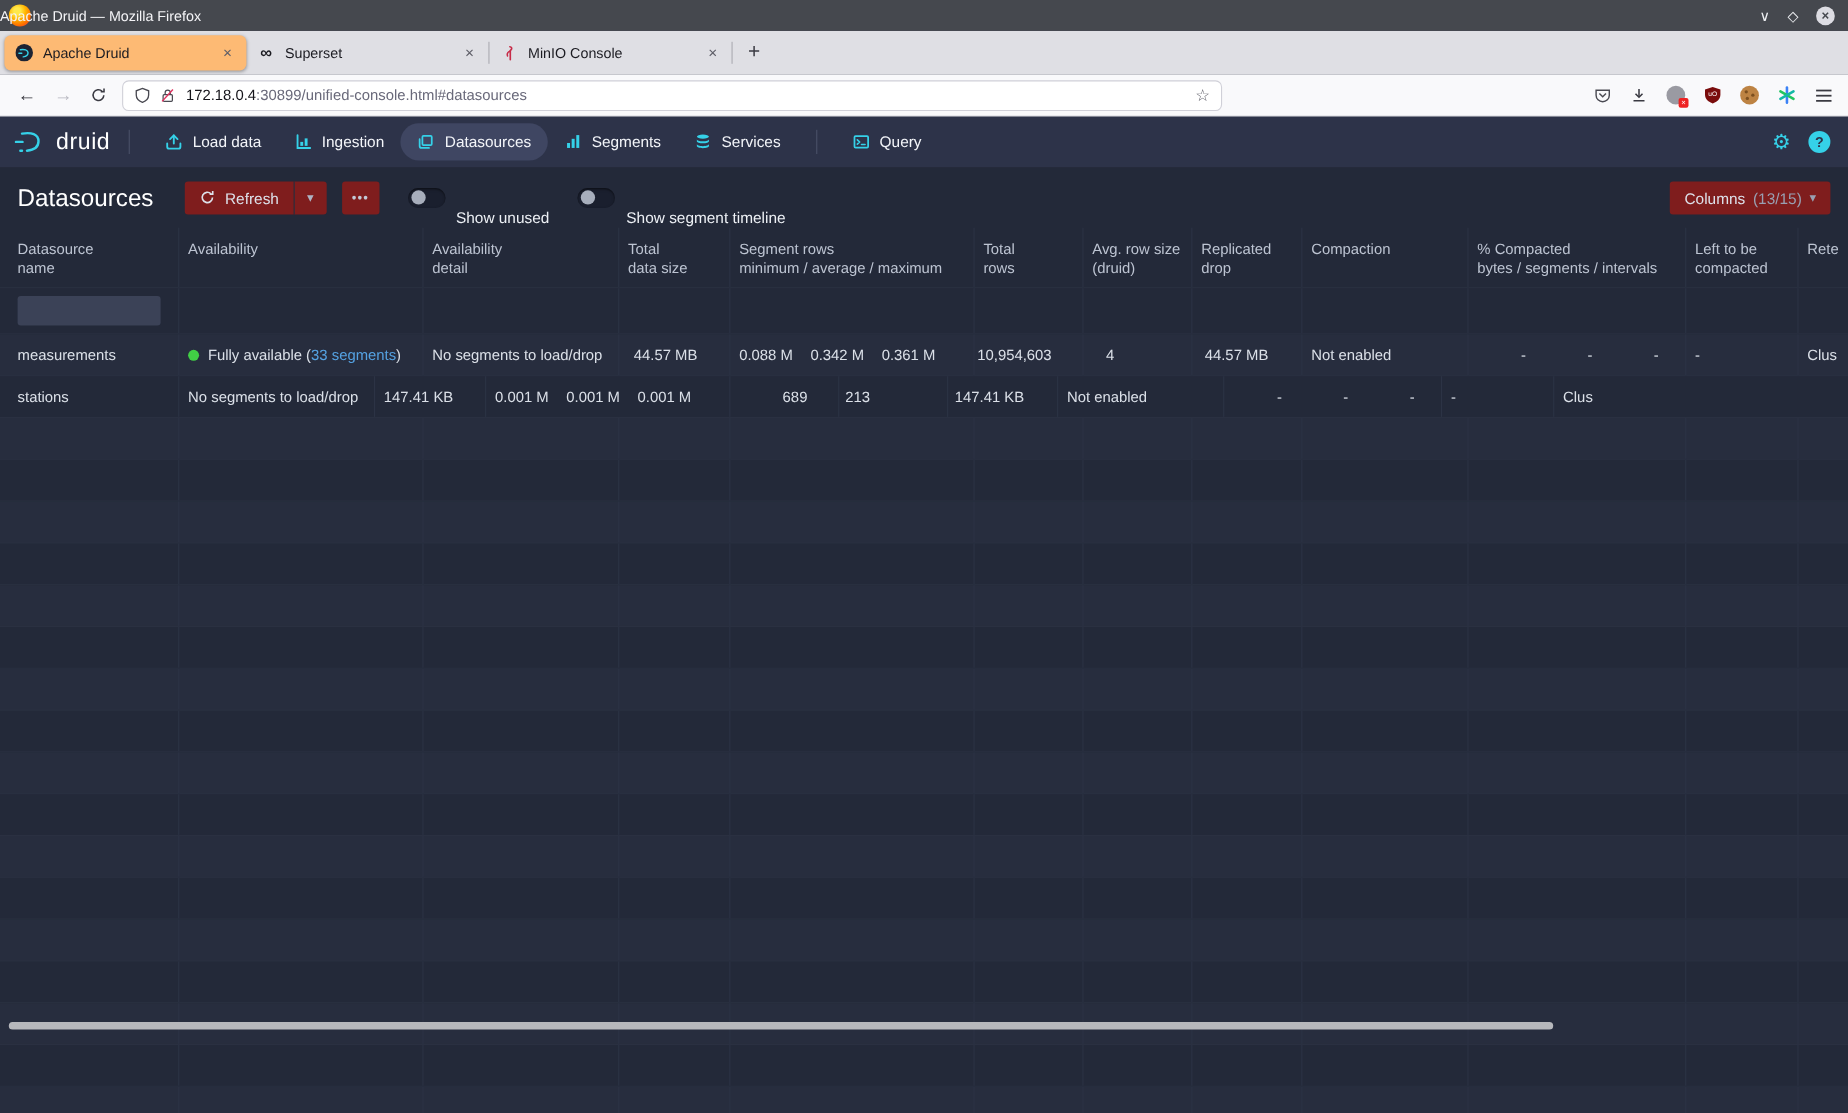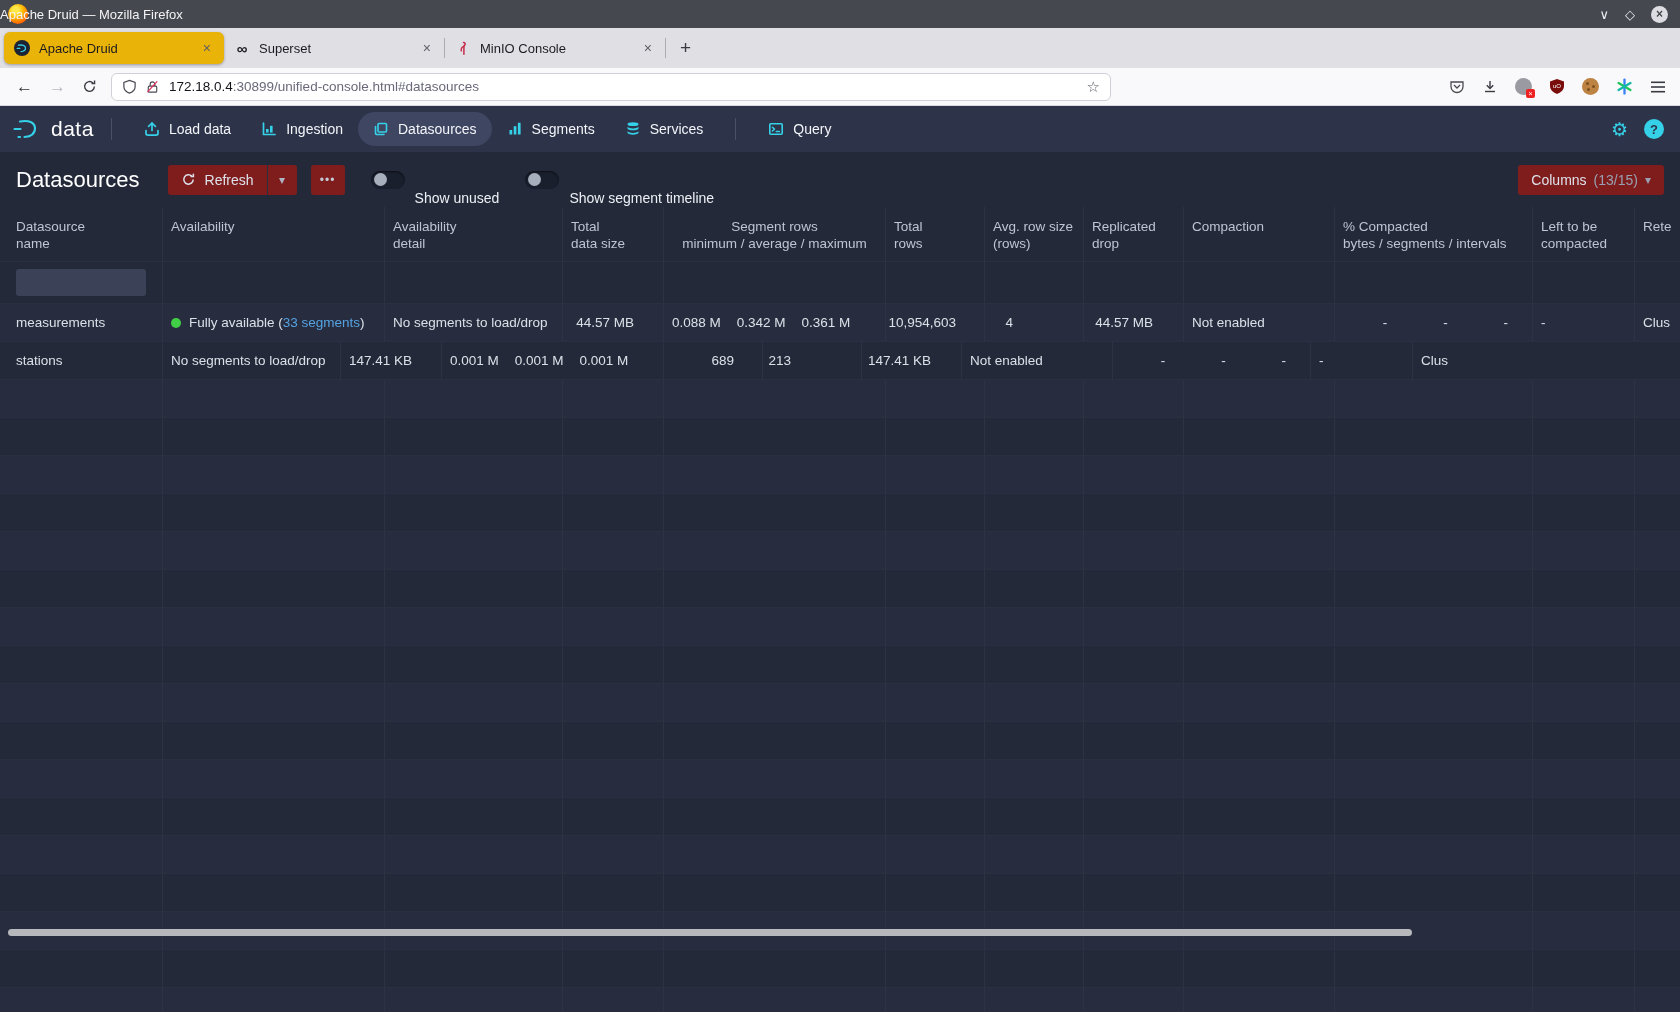"Apache Druid" .tab.active { background: #eab308 -> #fdba74 }
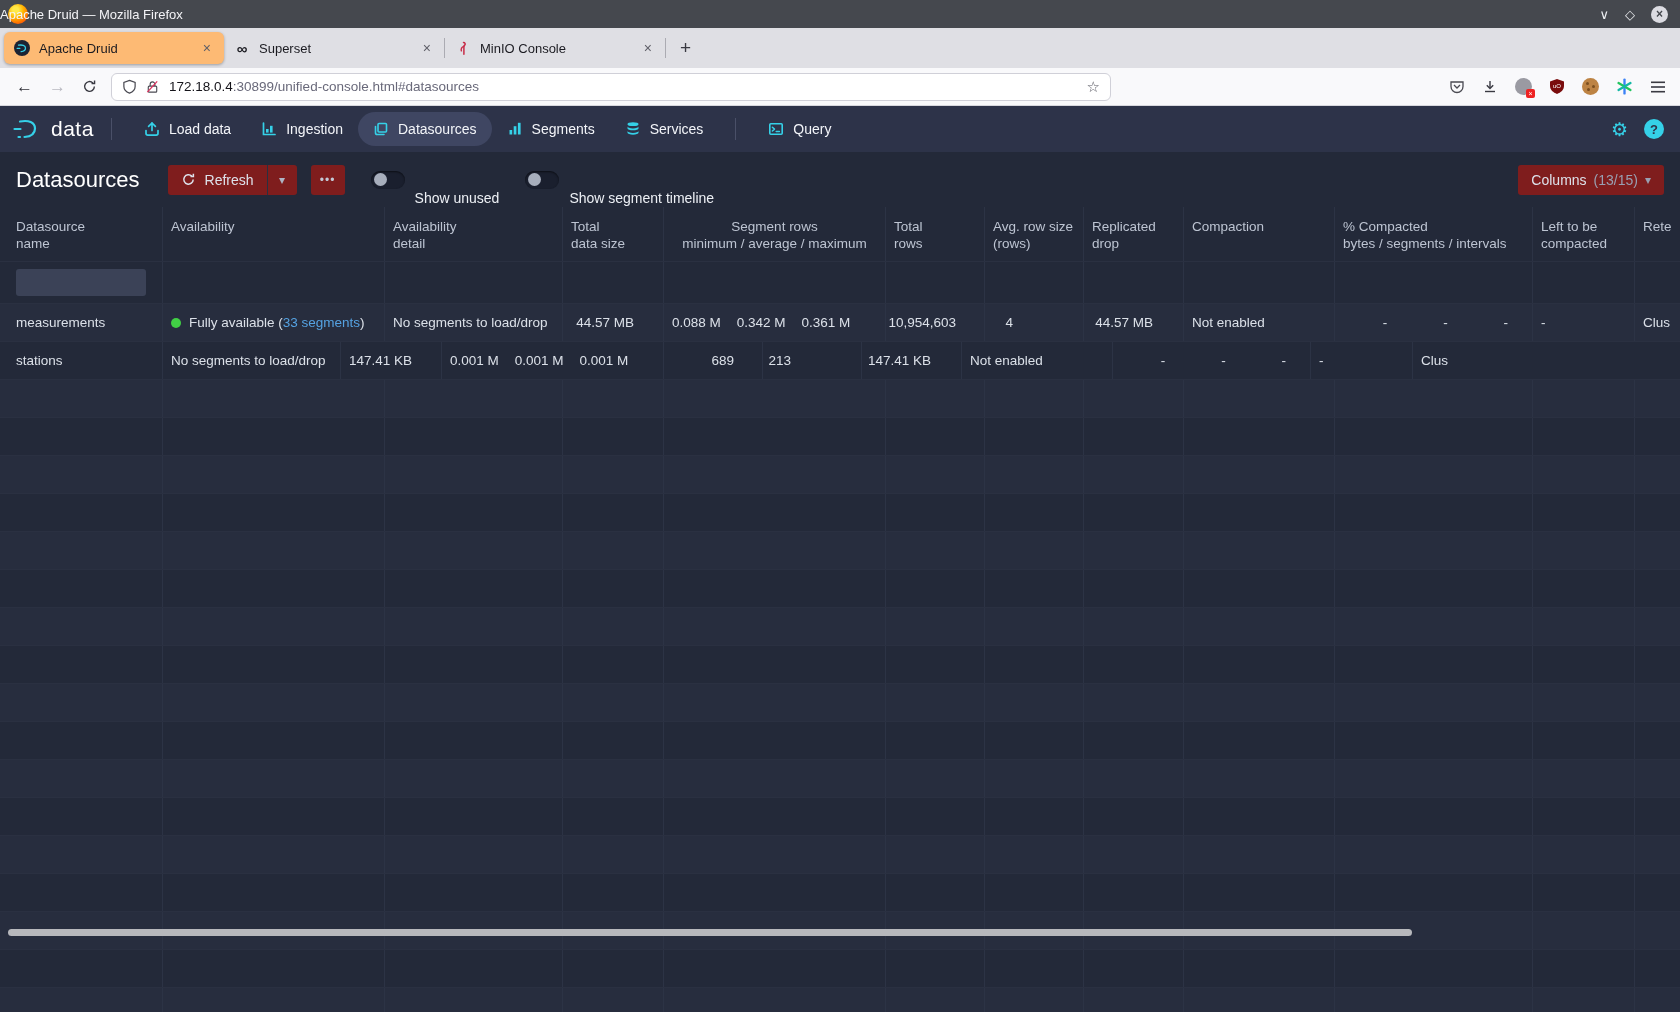"data" span.brand-text { text: data -> druid }
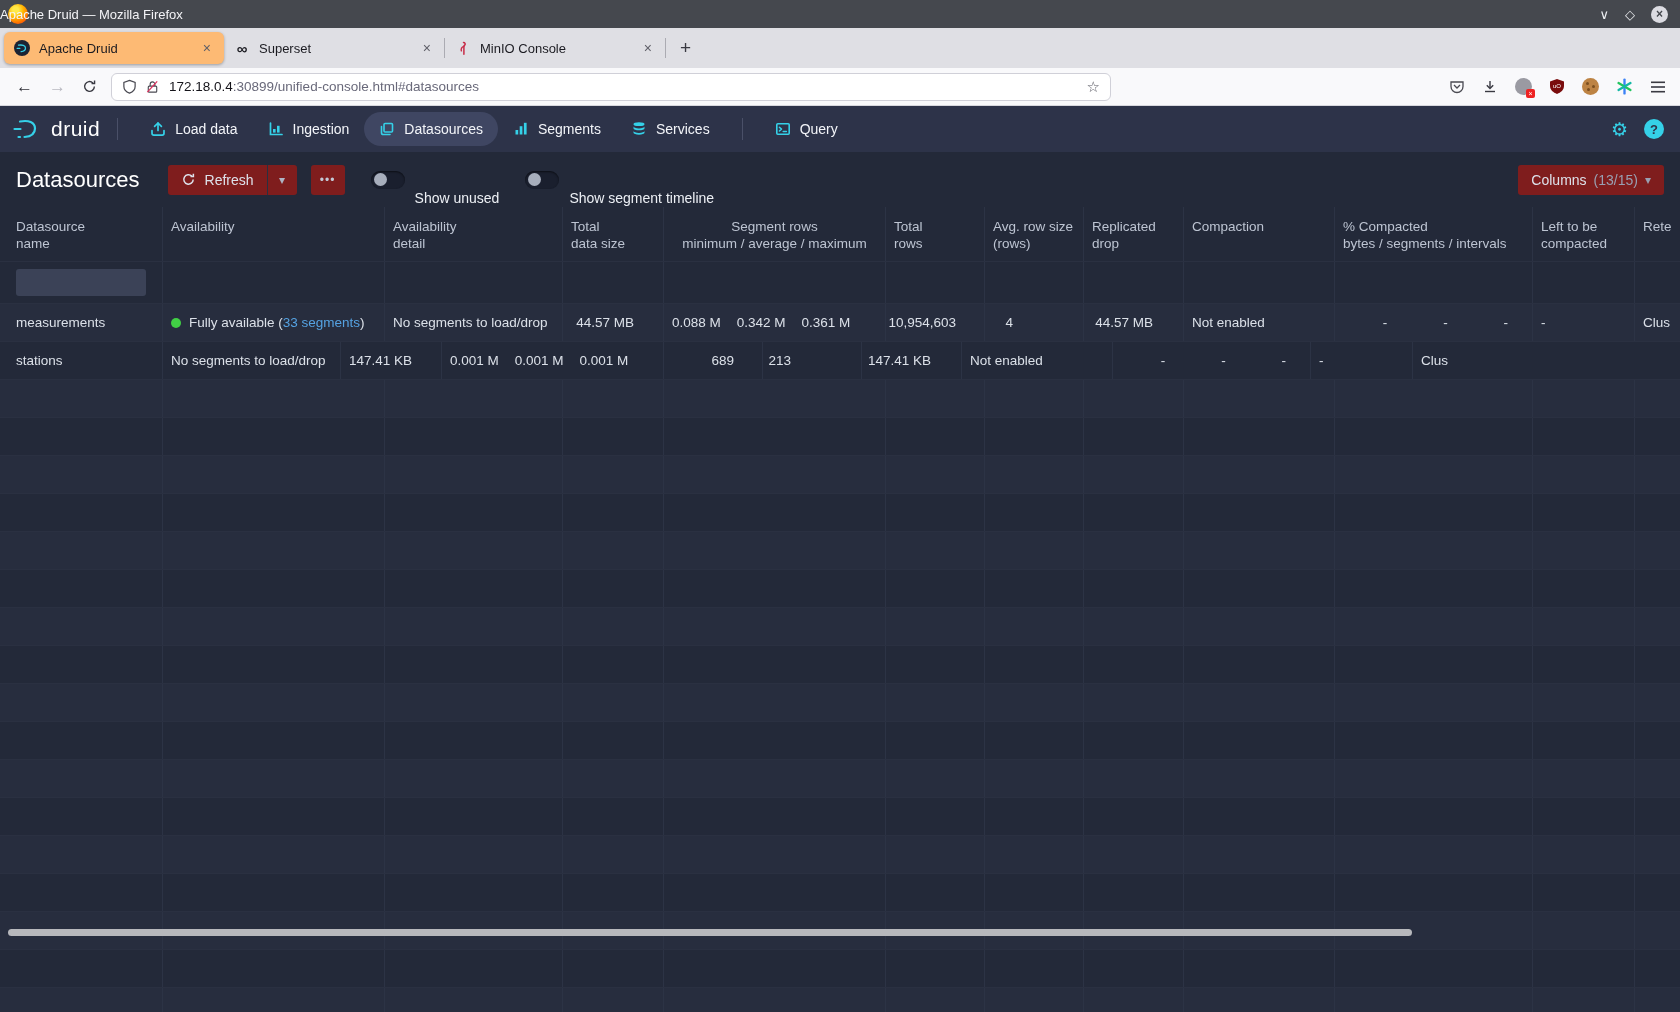"Segment rows" div.cell { align-items: center -> flex-start }
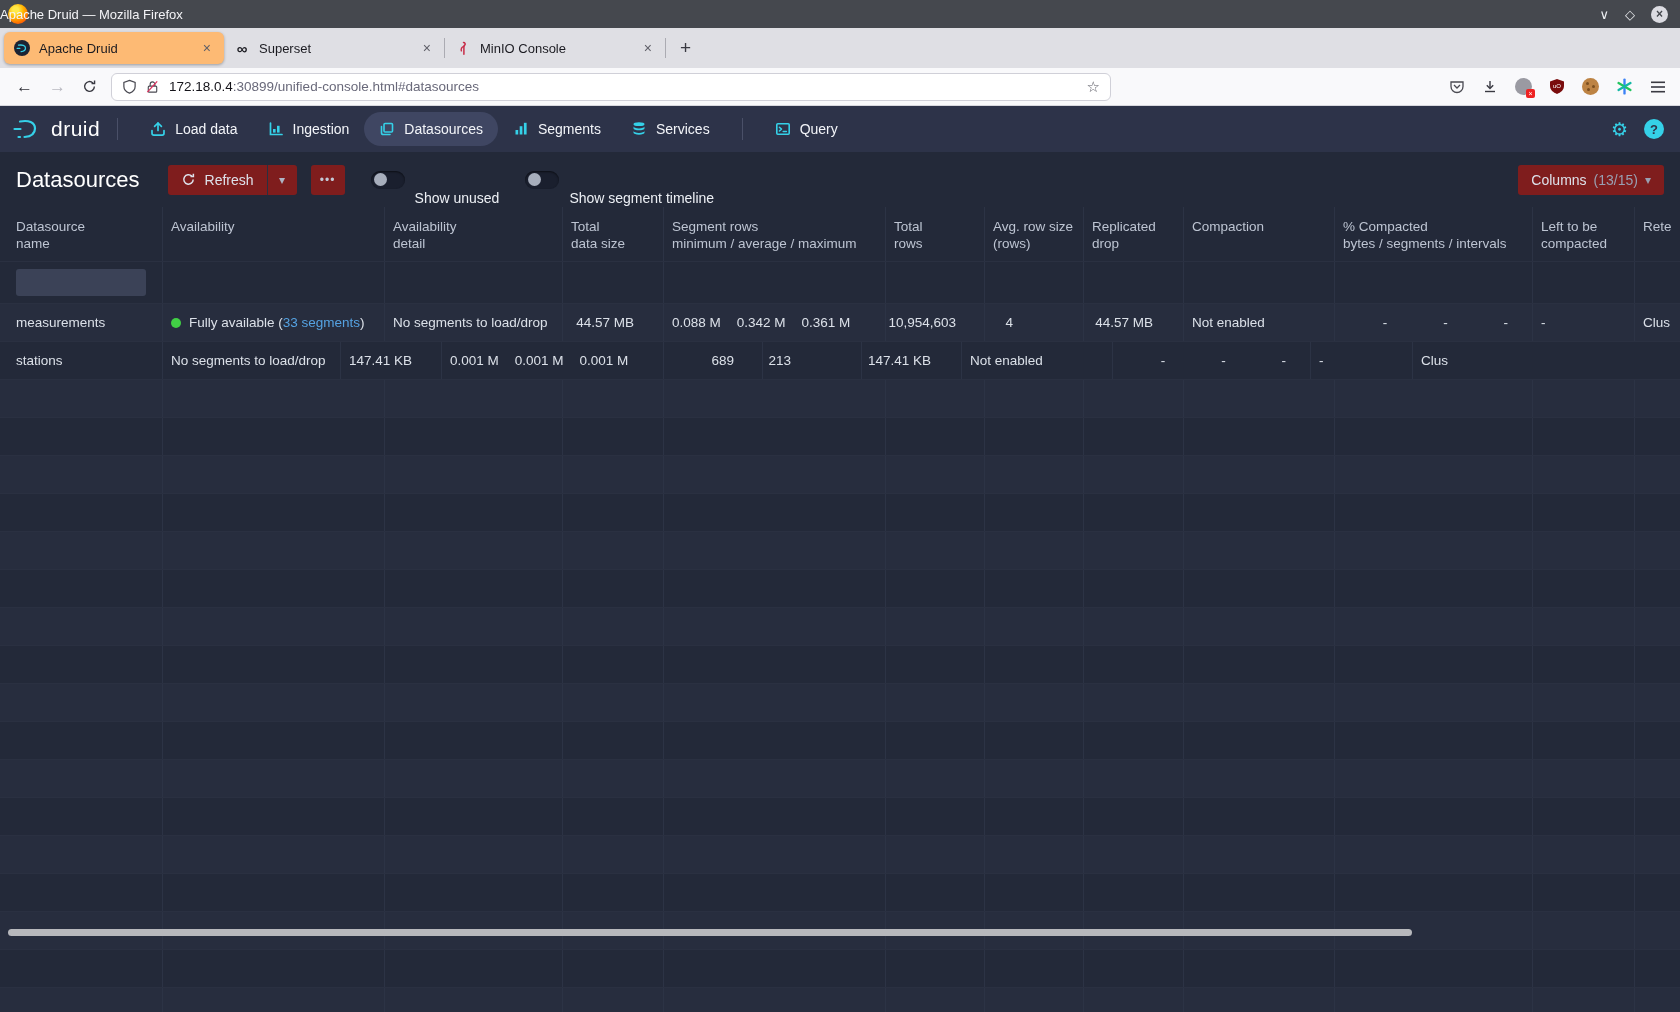"(rows)" span { text: rows -> druid }
